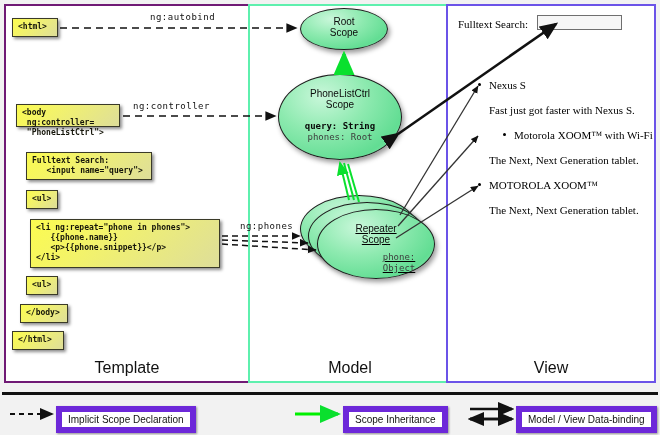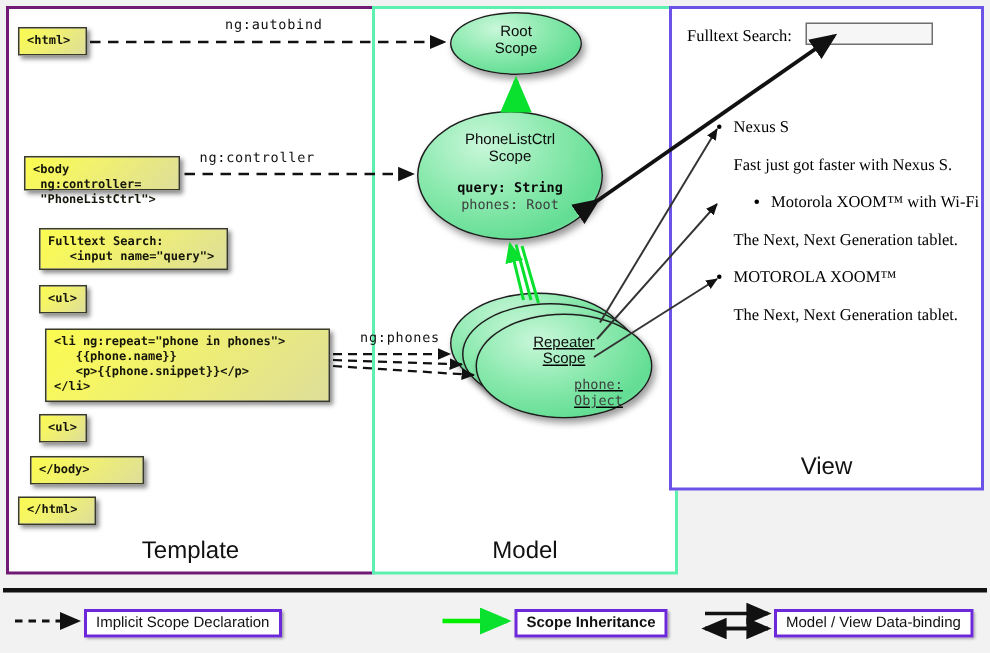"</body>" div.code-box { width: 76px -> 48px }
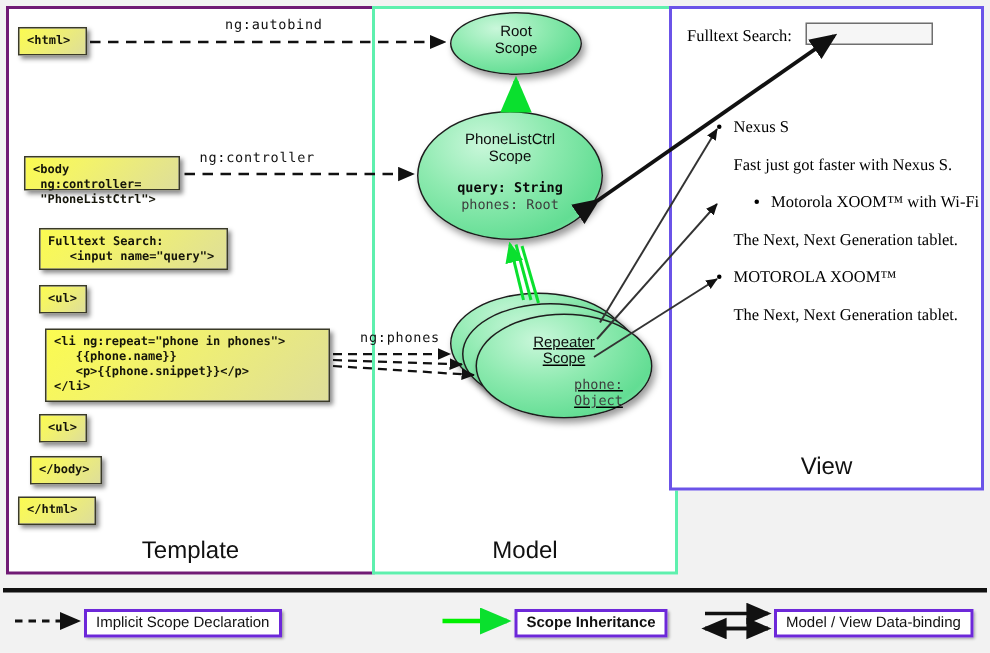"View" .col.view { height: 323px -> 379px }
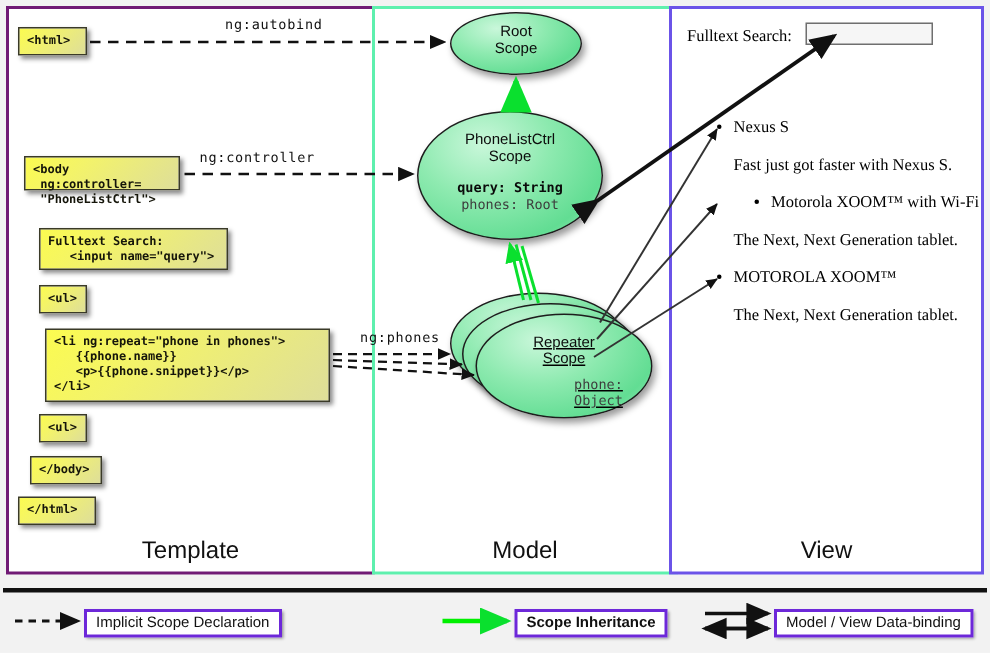"Implicit Scope Declaration" .legend-box { border: 2px solid #6d28d9 -> 6px solid #6d28d9 }
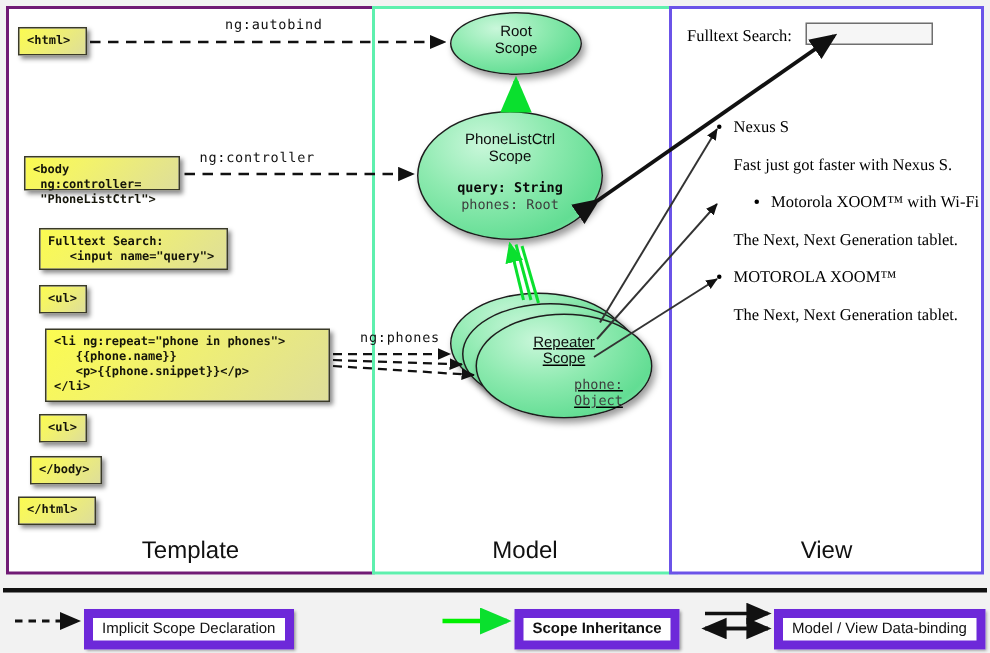"Scope Inheritance" div.legend-box { font-weight: bold -> none }
